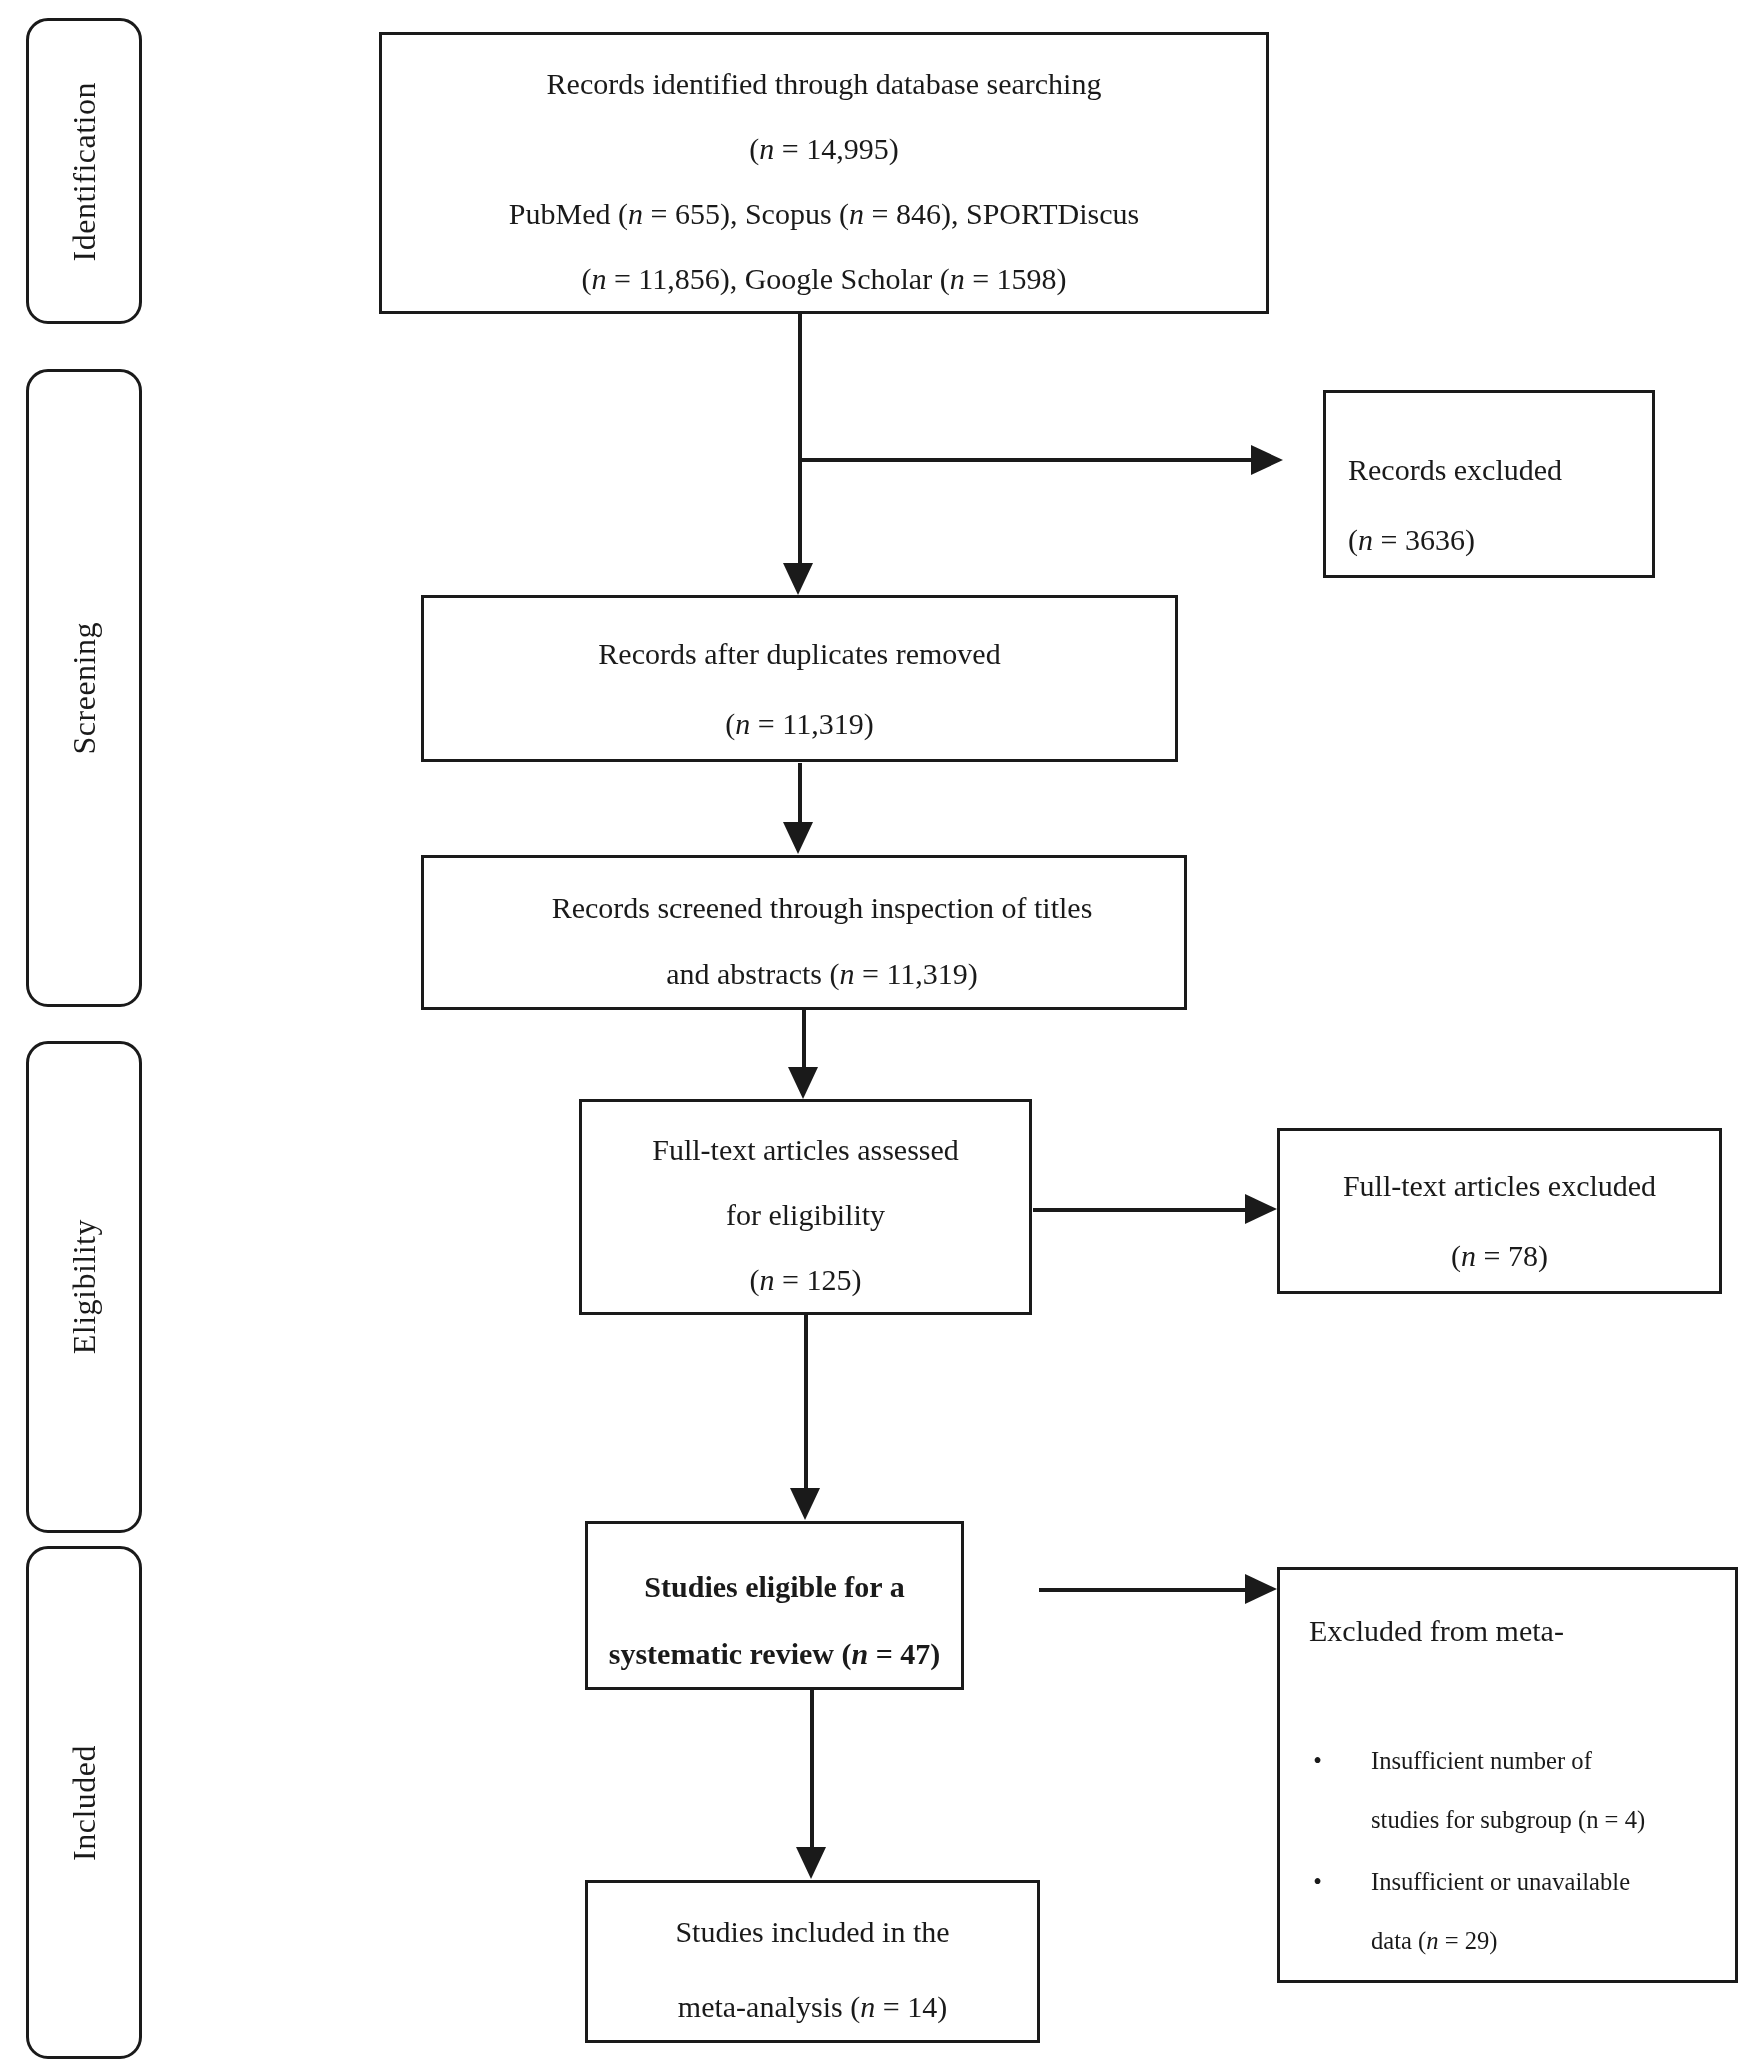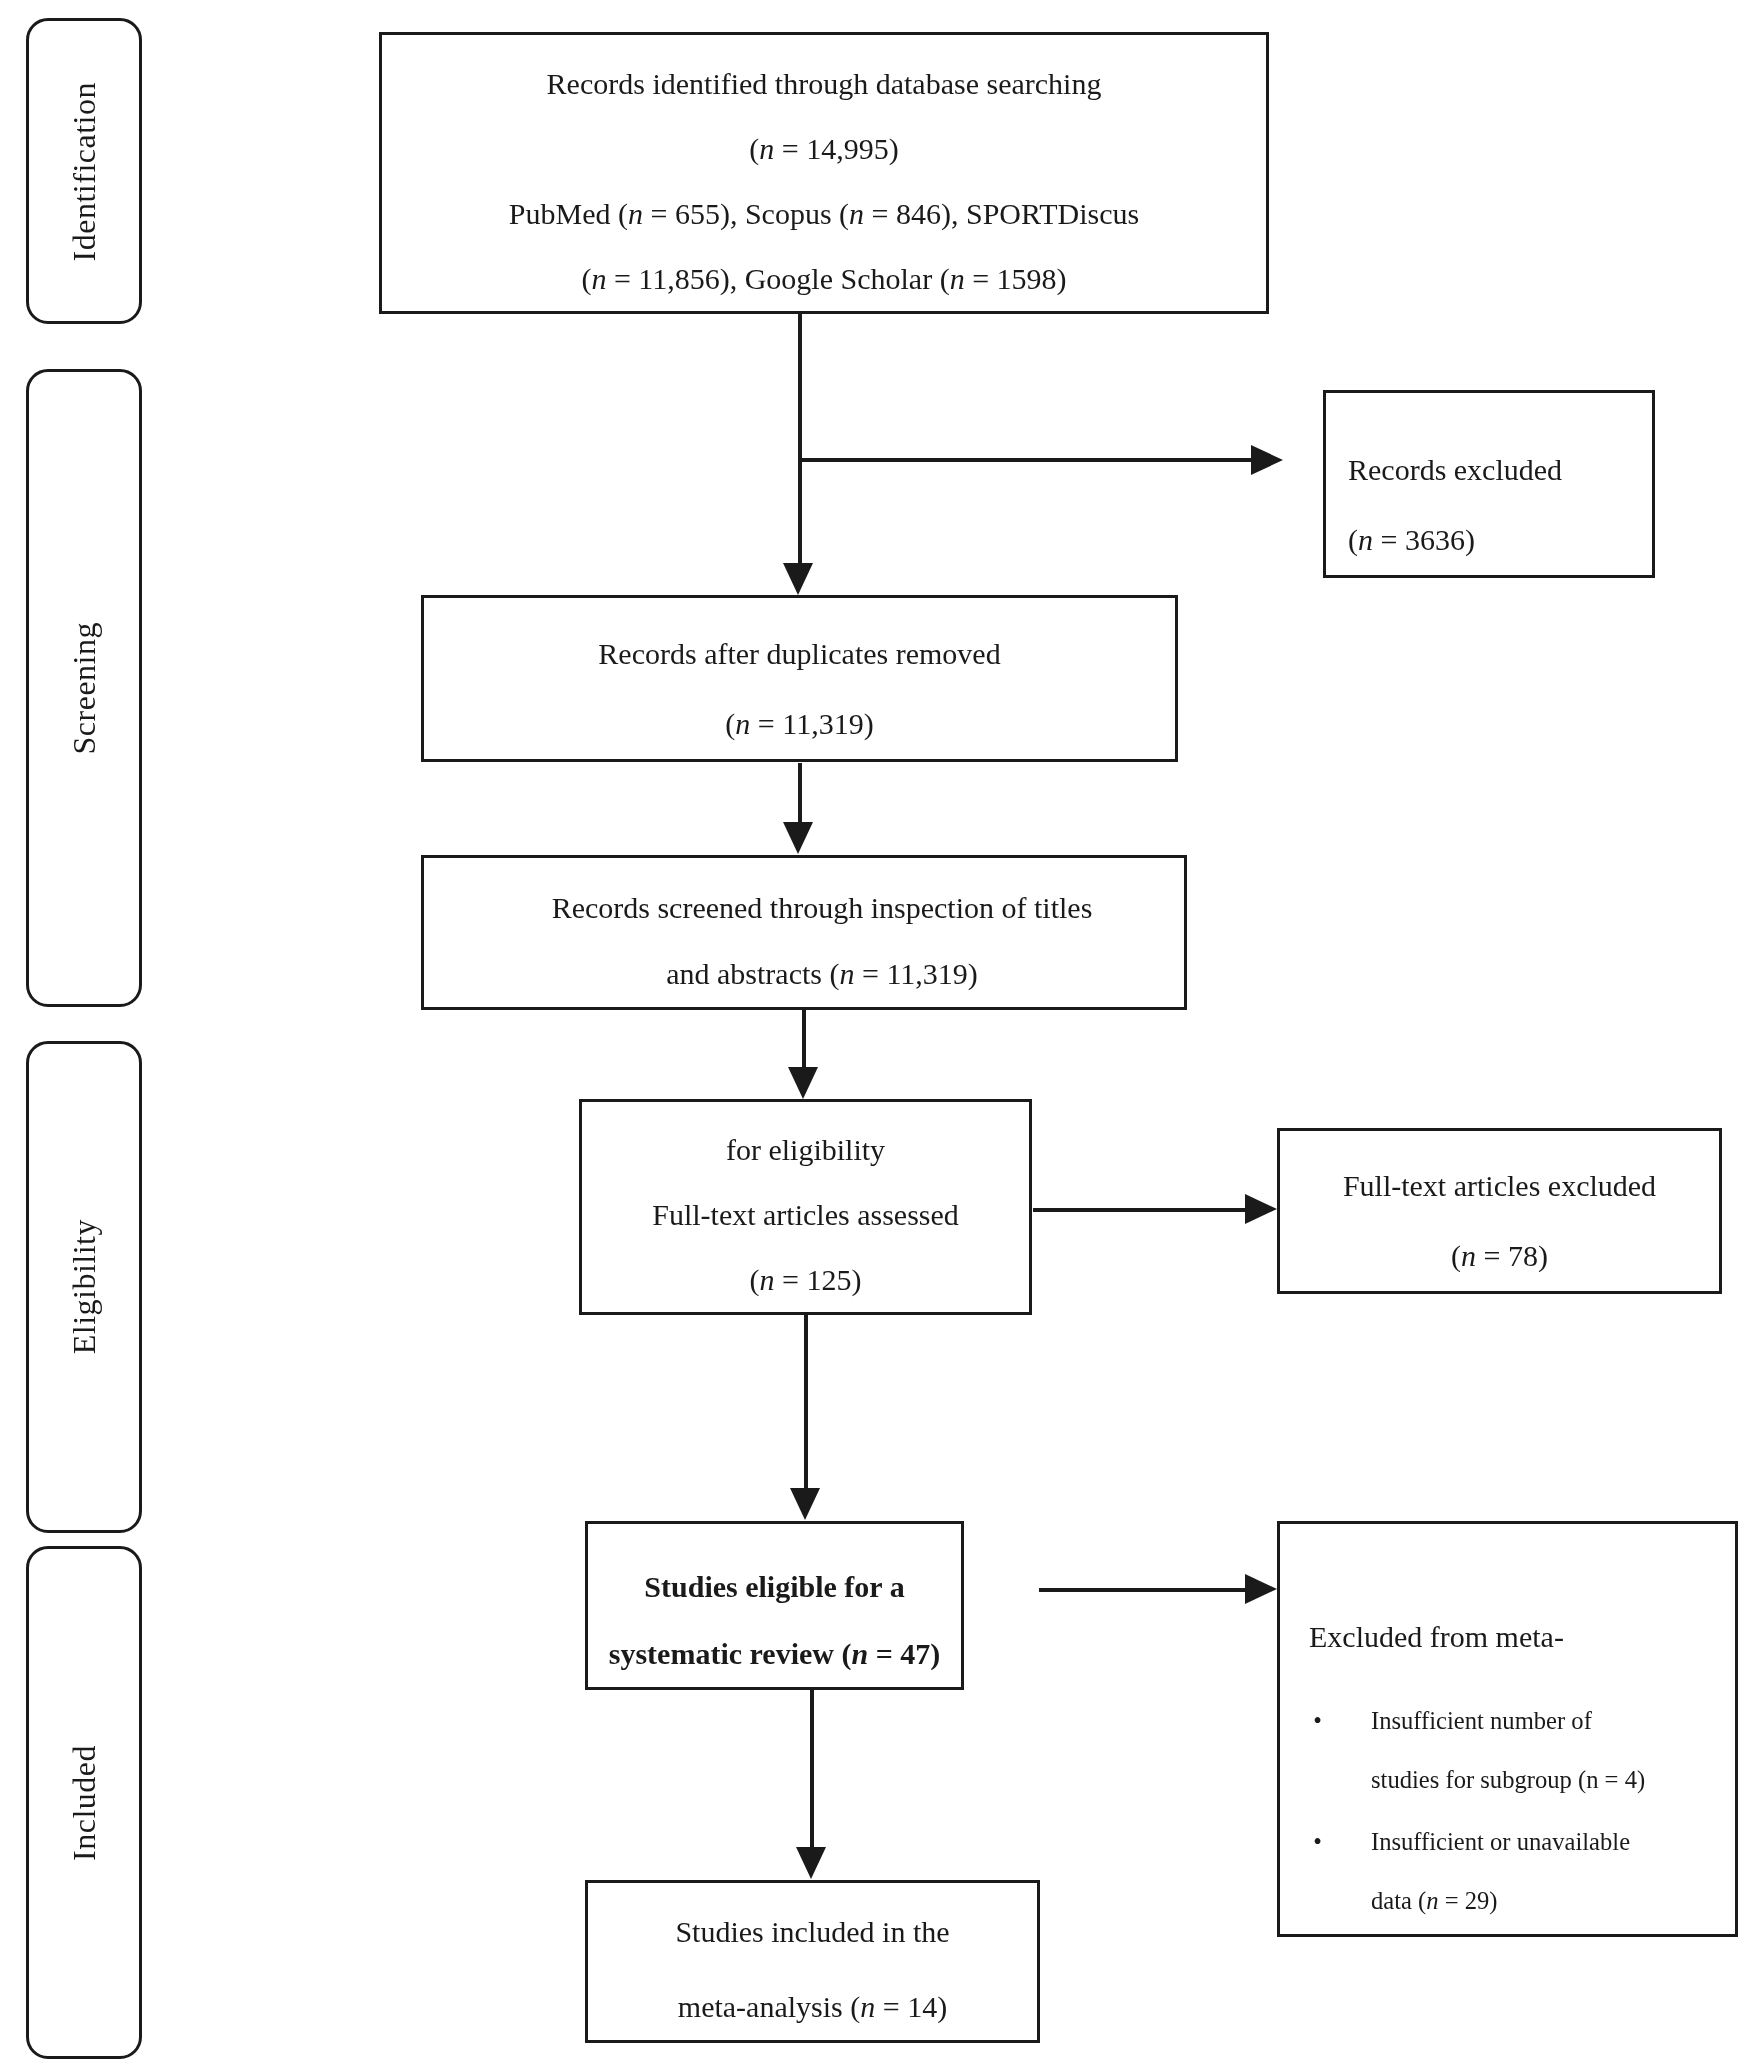"for eligibility" div { order: before "Full-text articles assessed" -> after "Full-text articles assessed" }
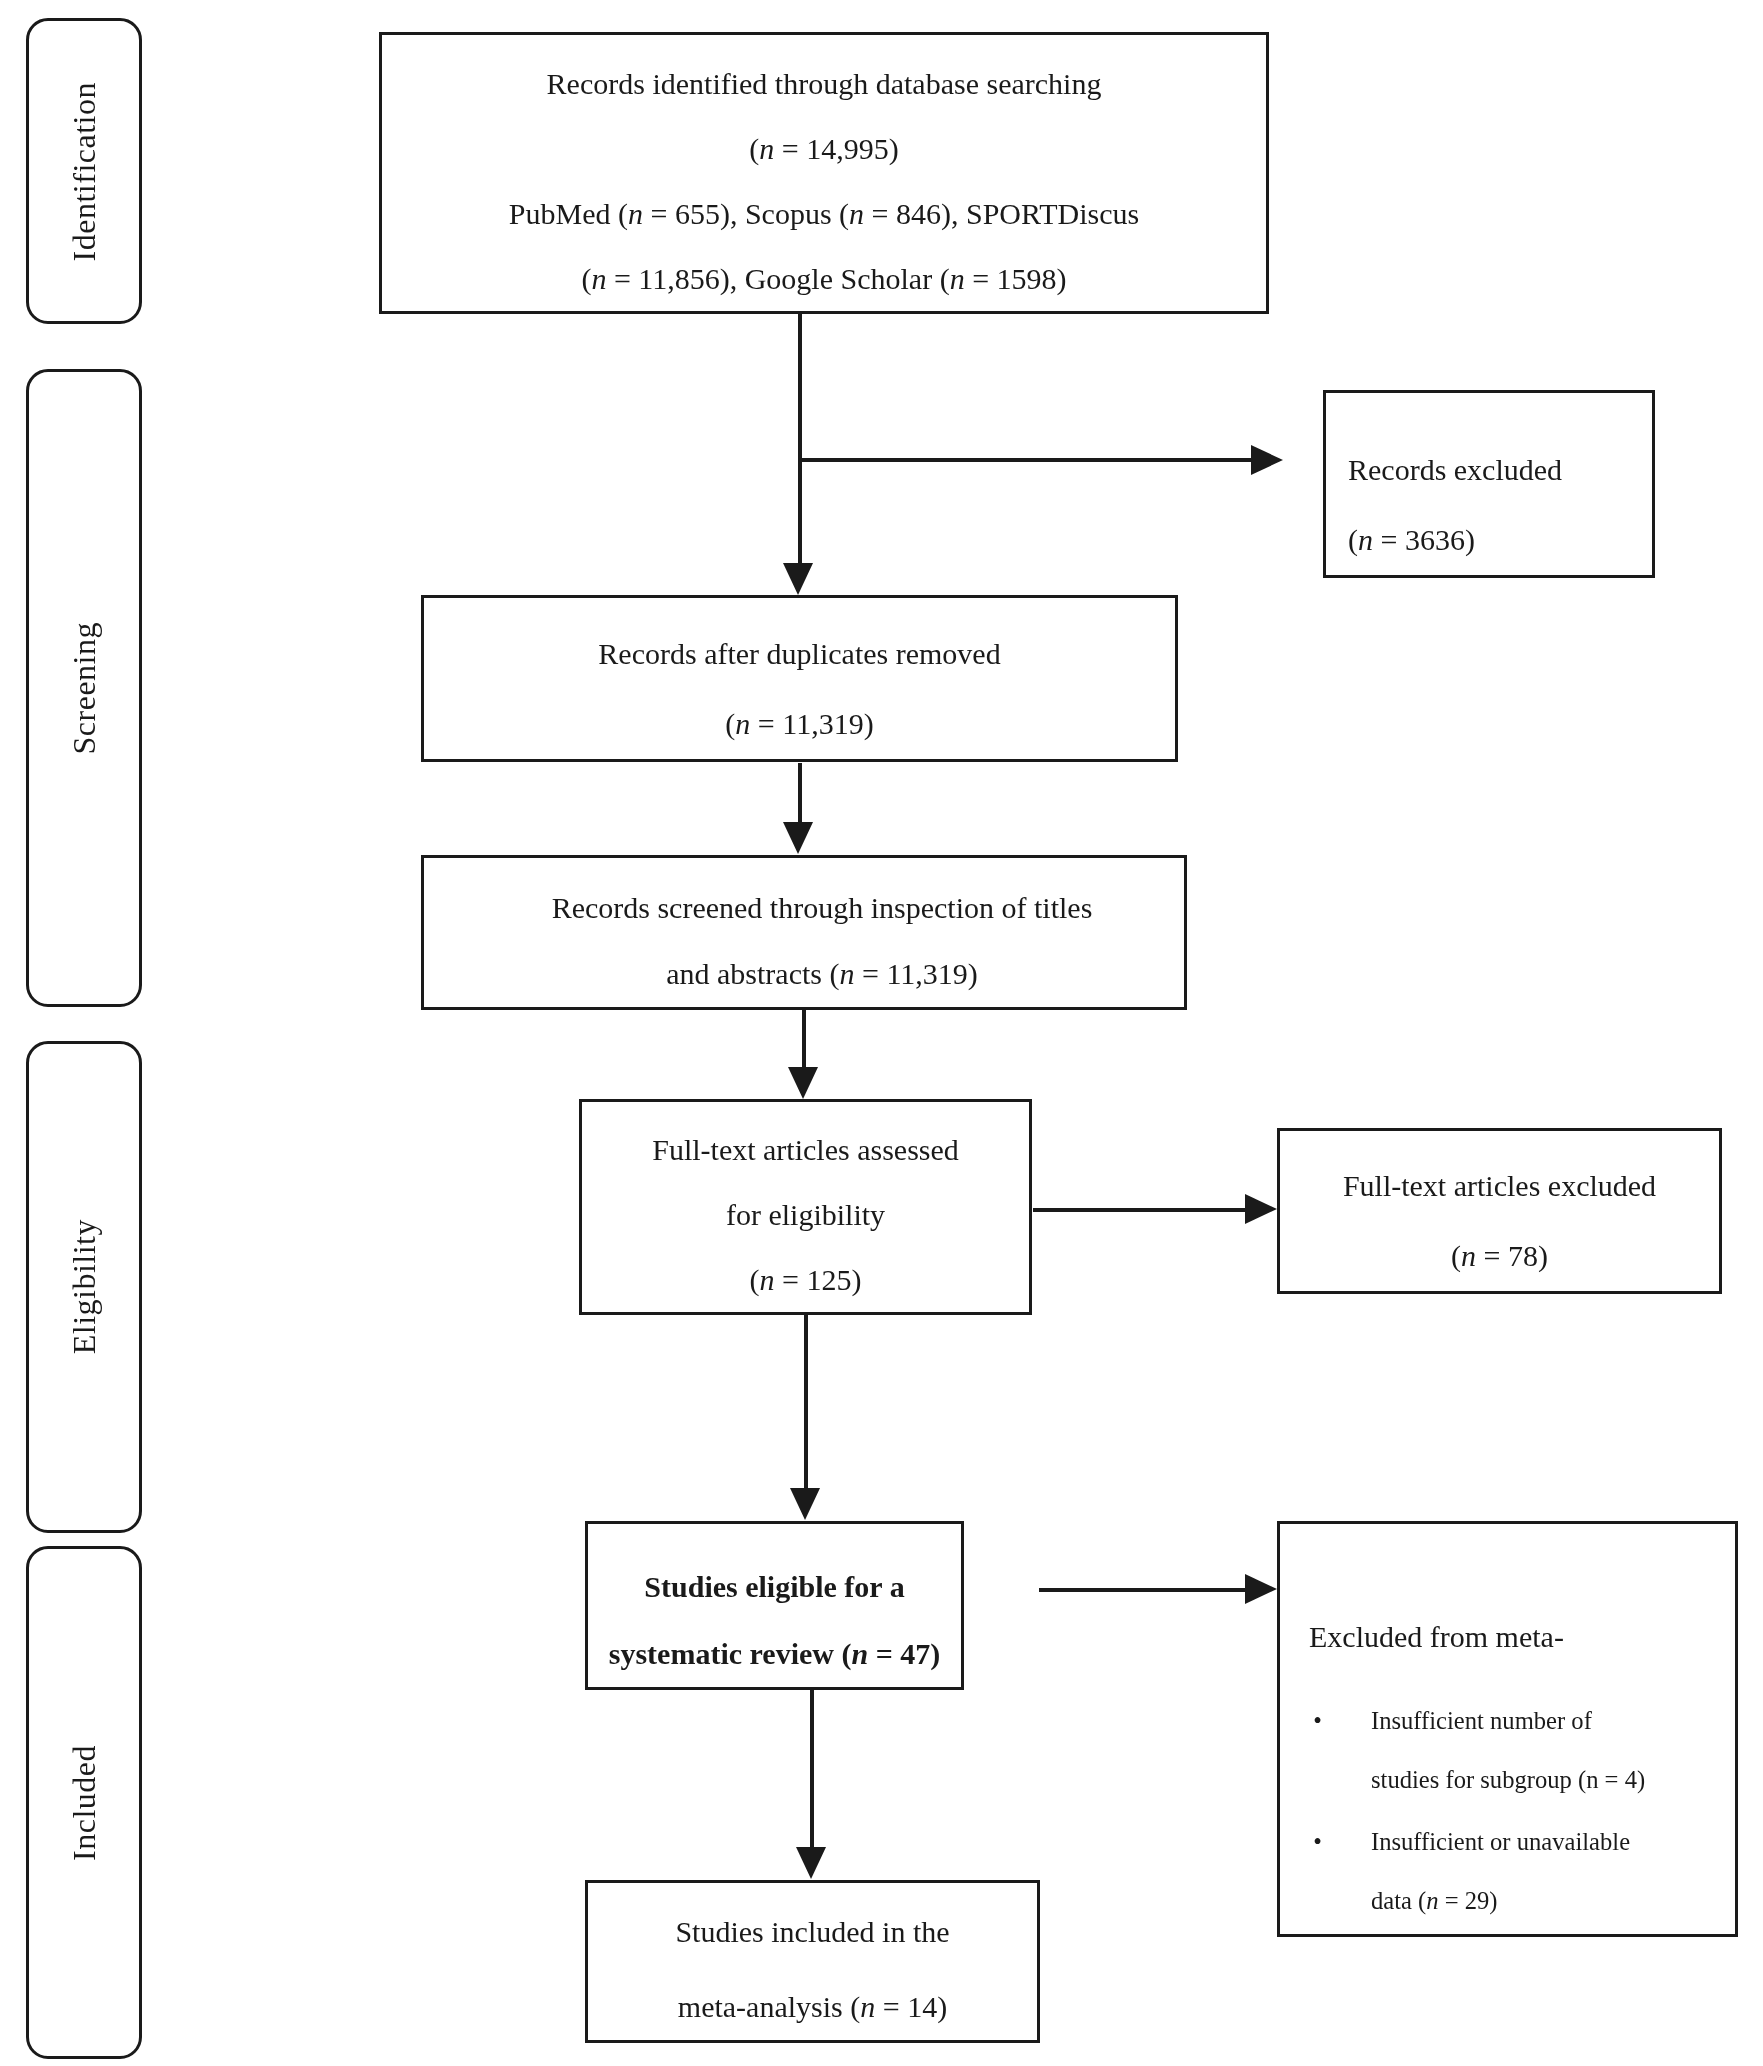"Excluded from meta-" .metaBox { justify-content: flex-end -> space-between; margin-top: none -> 46px; padding: 29px 21px 4px 29px -> 29px 21px 10px 29px }
